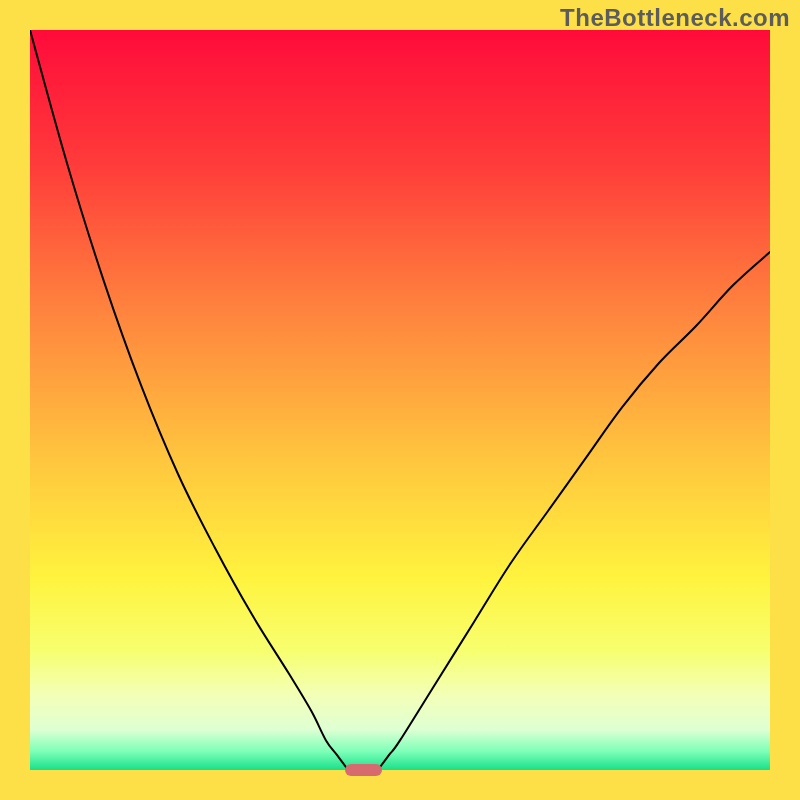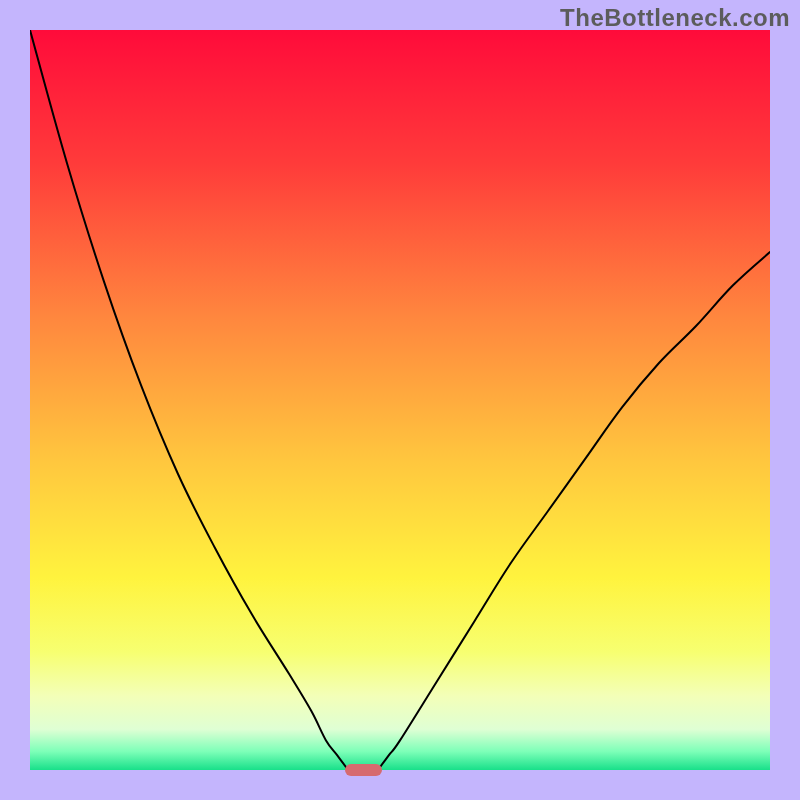"TheBottleneck.com" .frame { background: #c4b5fd -> #fde047 }
